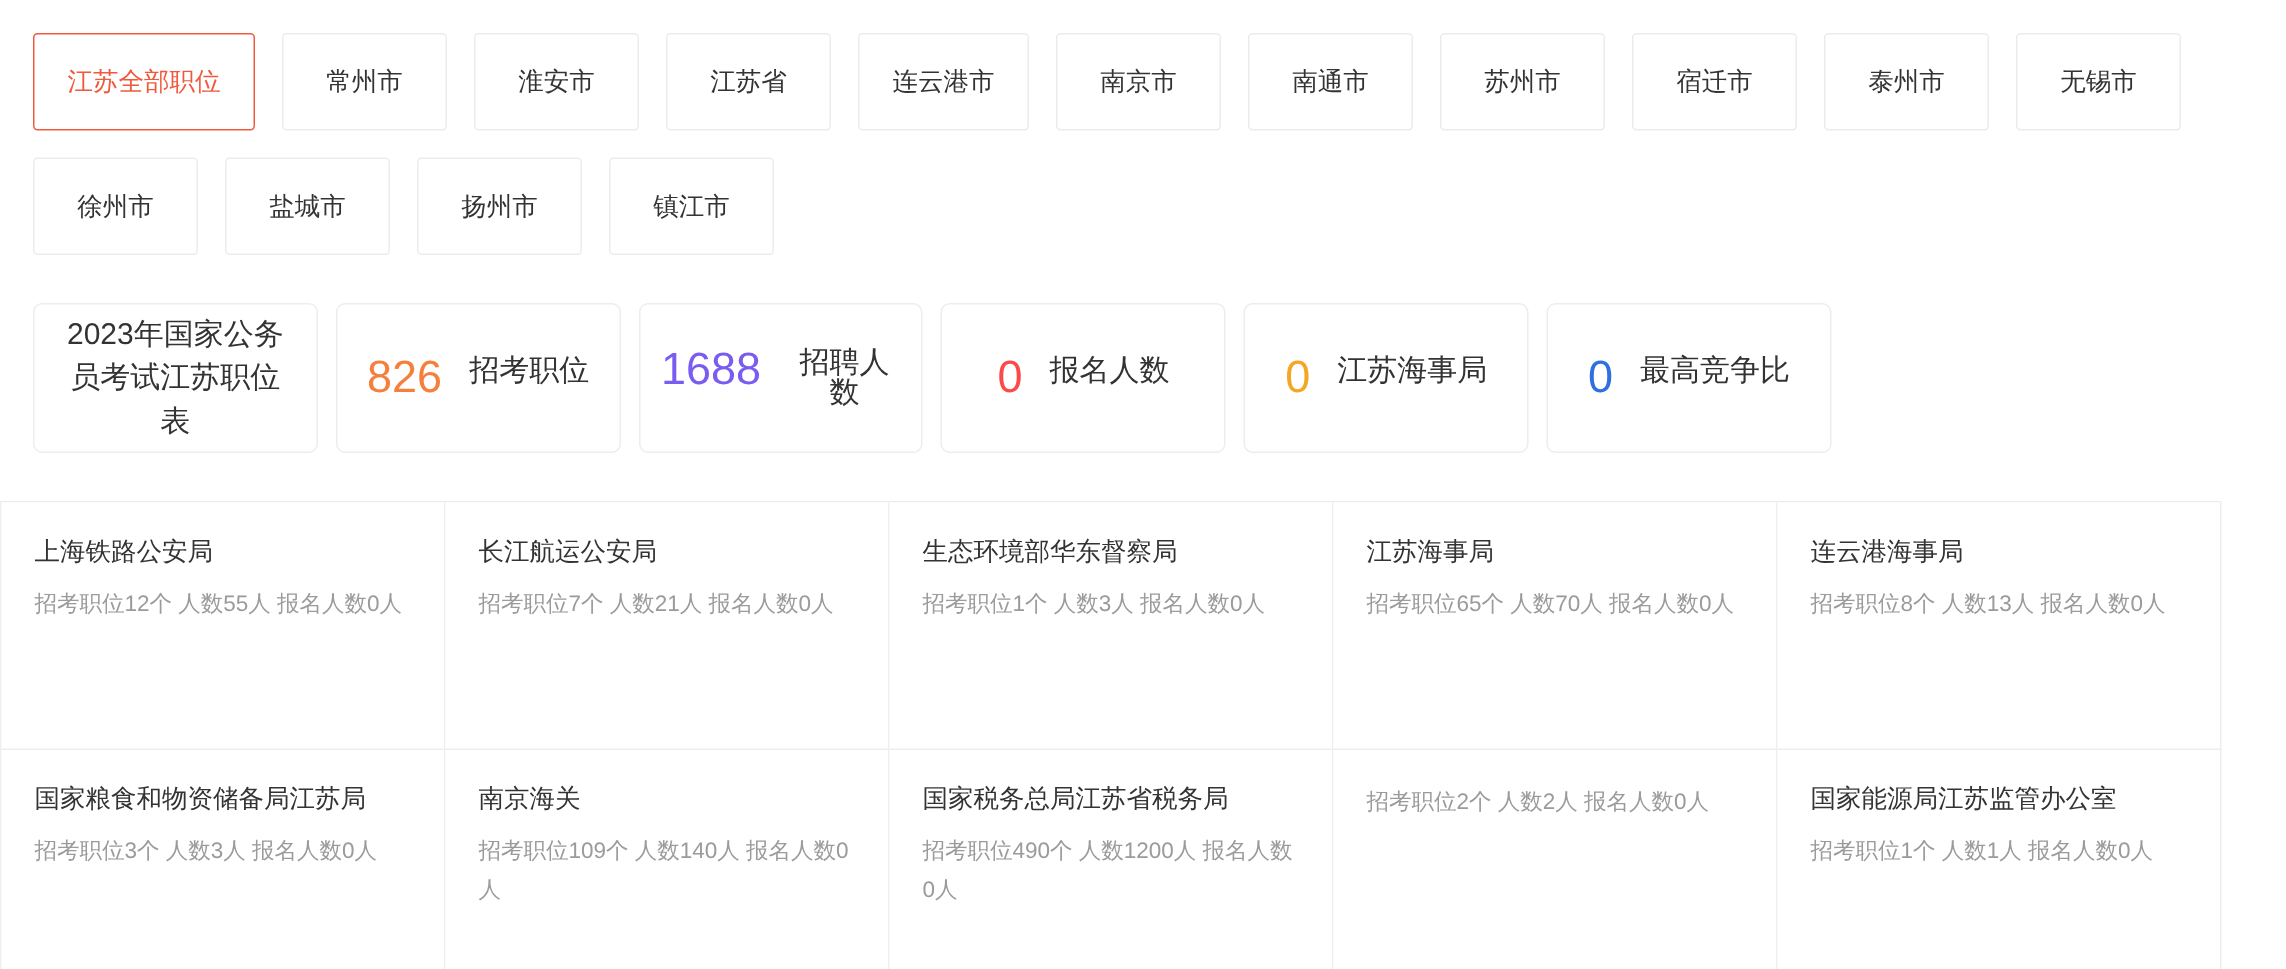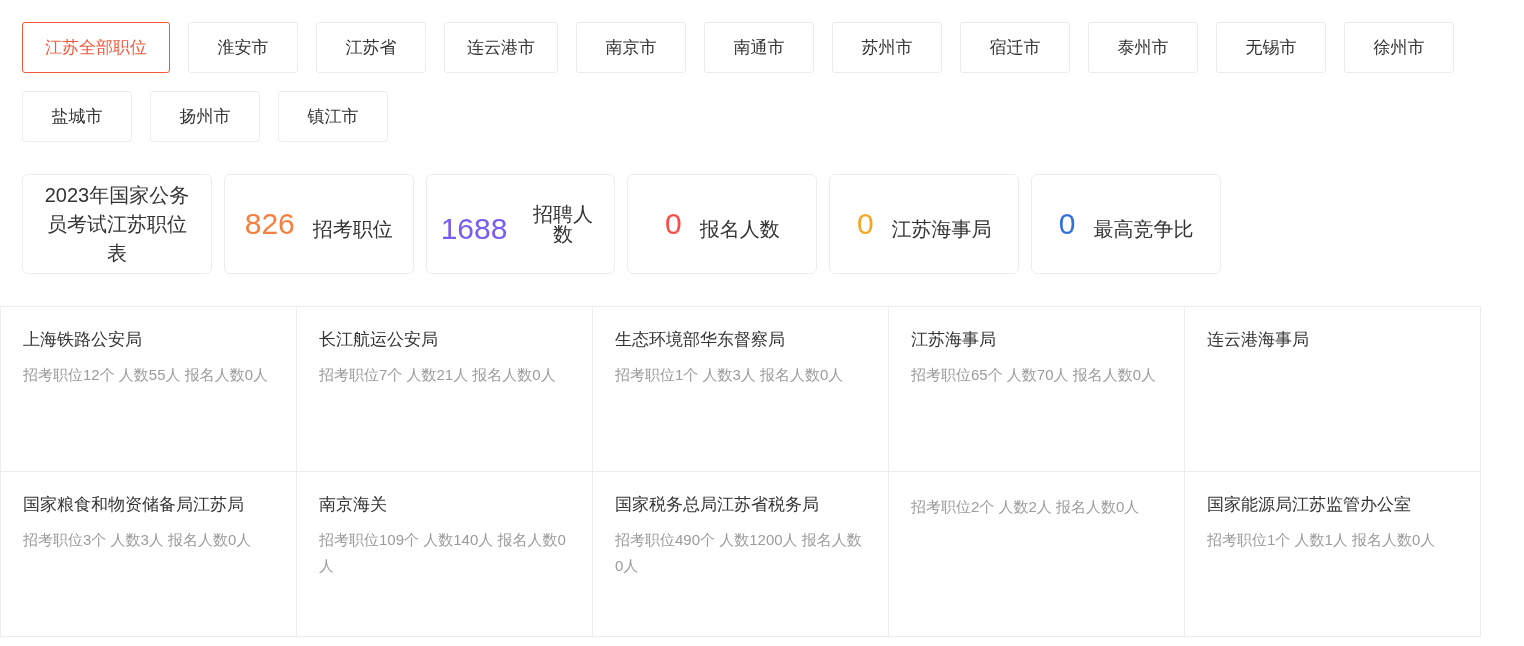"江苏全部职位" .tab { height: 51px -> 65px }
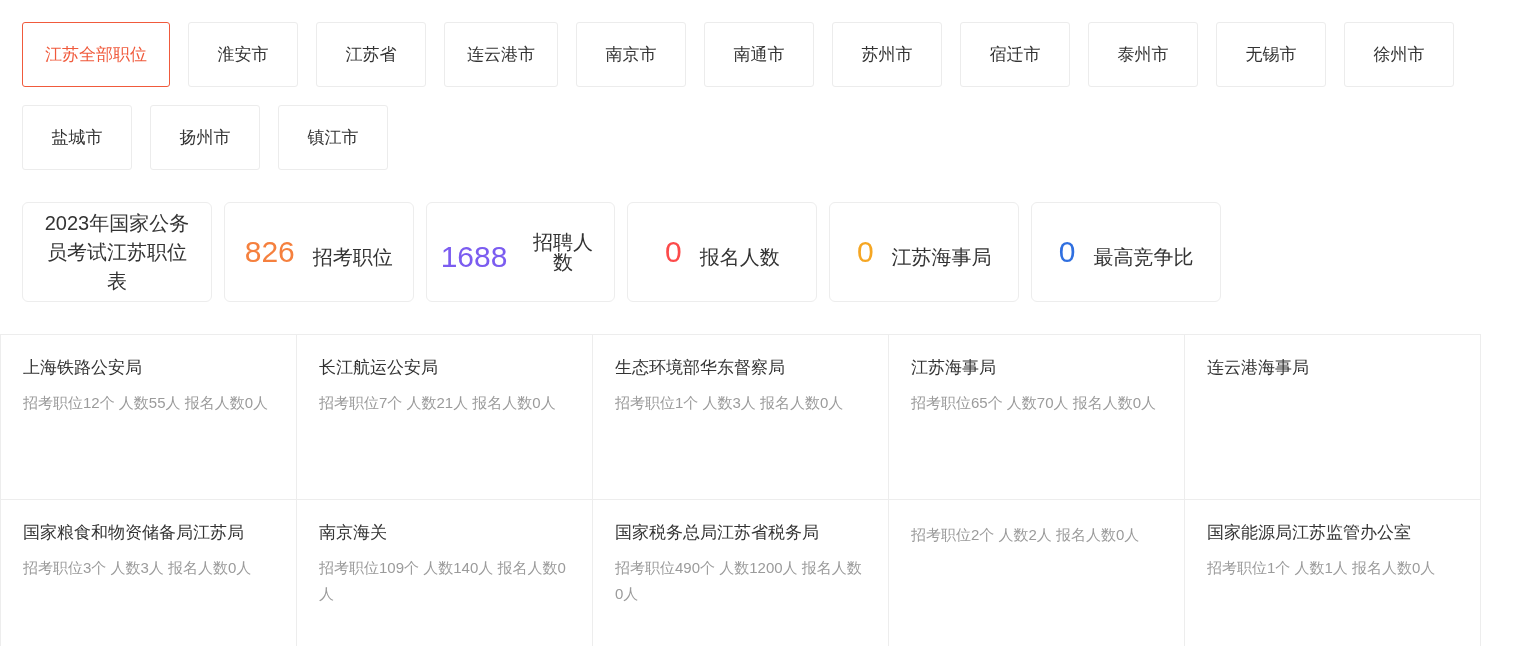"常州市" div.tab { html: none -> <div> <span>常州市</span> </div> }
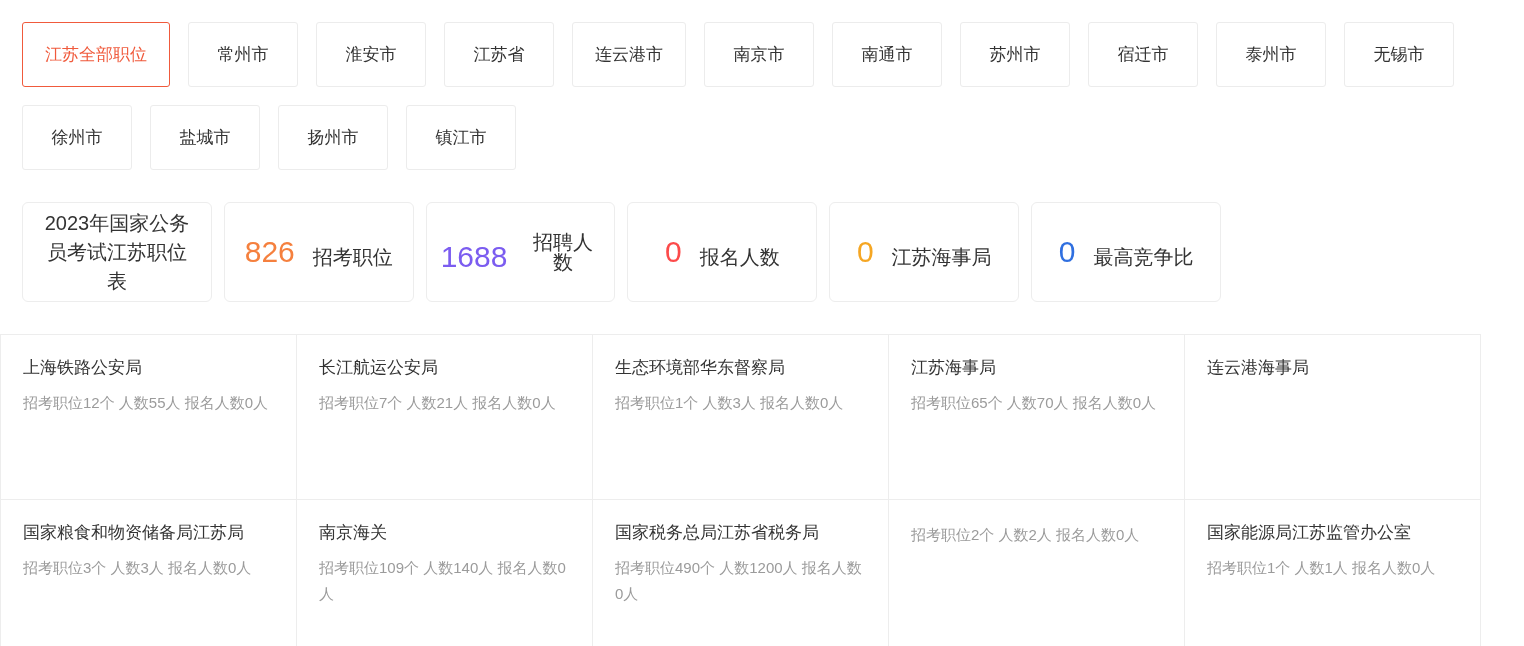"826" .stat-inner { align-items: flex-end -> flex-start }
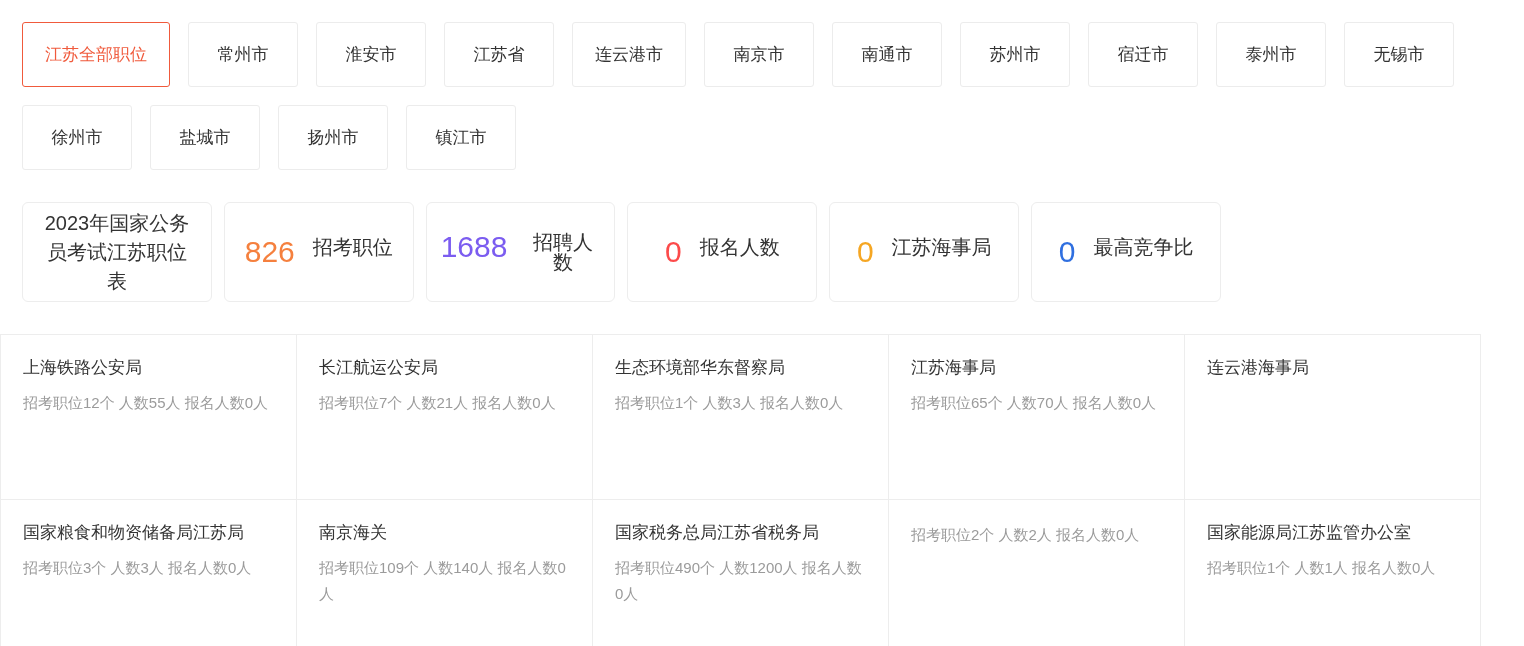"招考职位8个 人数13人 报名人数0人" div.cell-meta { html: none -> <div>招考职位8个 人数13人 报名人数0人</div> }
